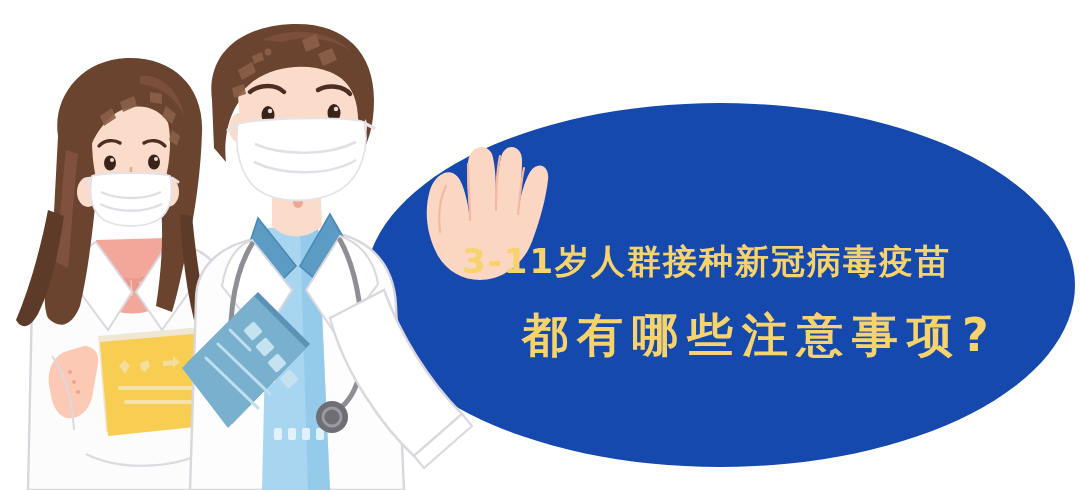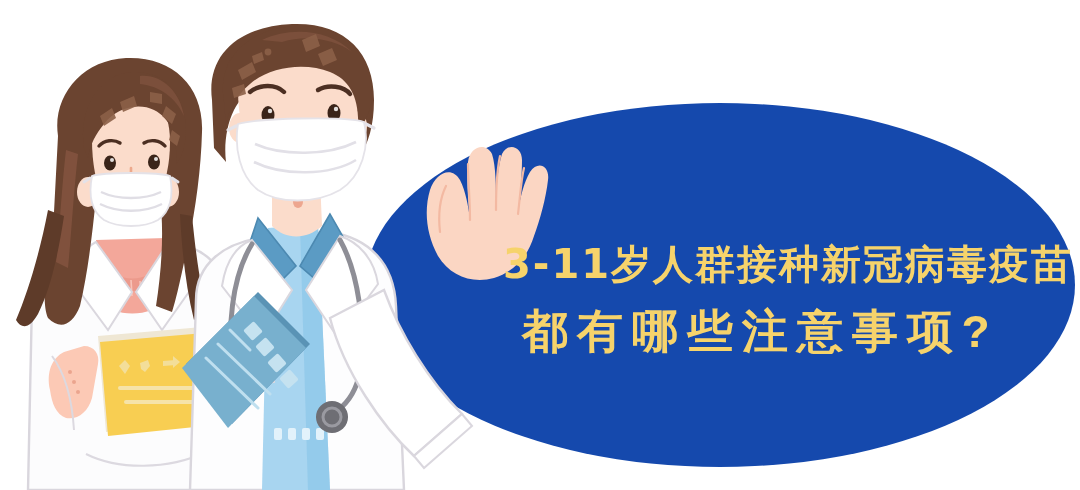"3-11岁人群接种新冠病毒疫苗" #headline-line-1 { font-size: 40px -> 34px; left: 503px -> 462px }
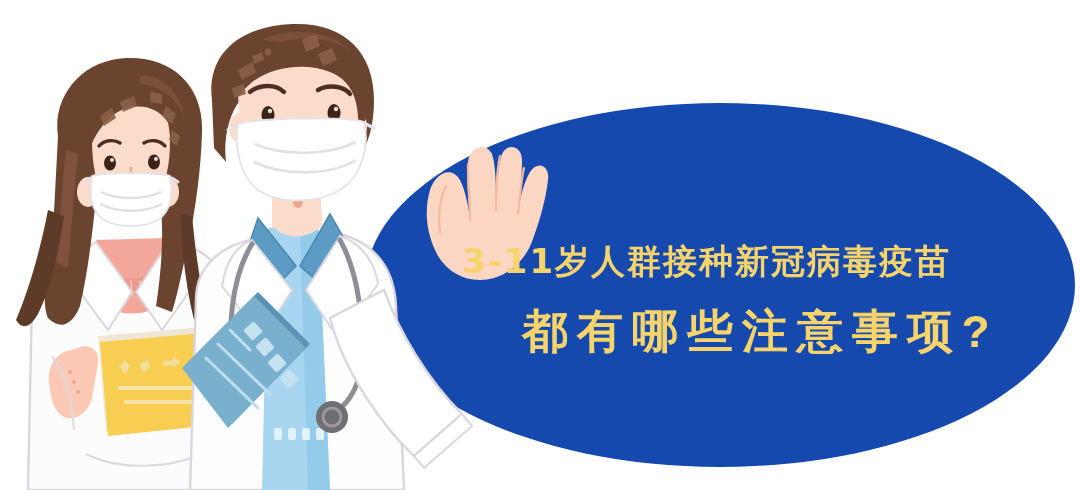"都有哪些注意事项?" #headline-line-2 { font-family: Liberation Mono, monospace -> none }
